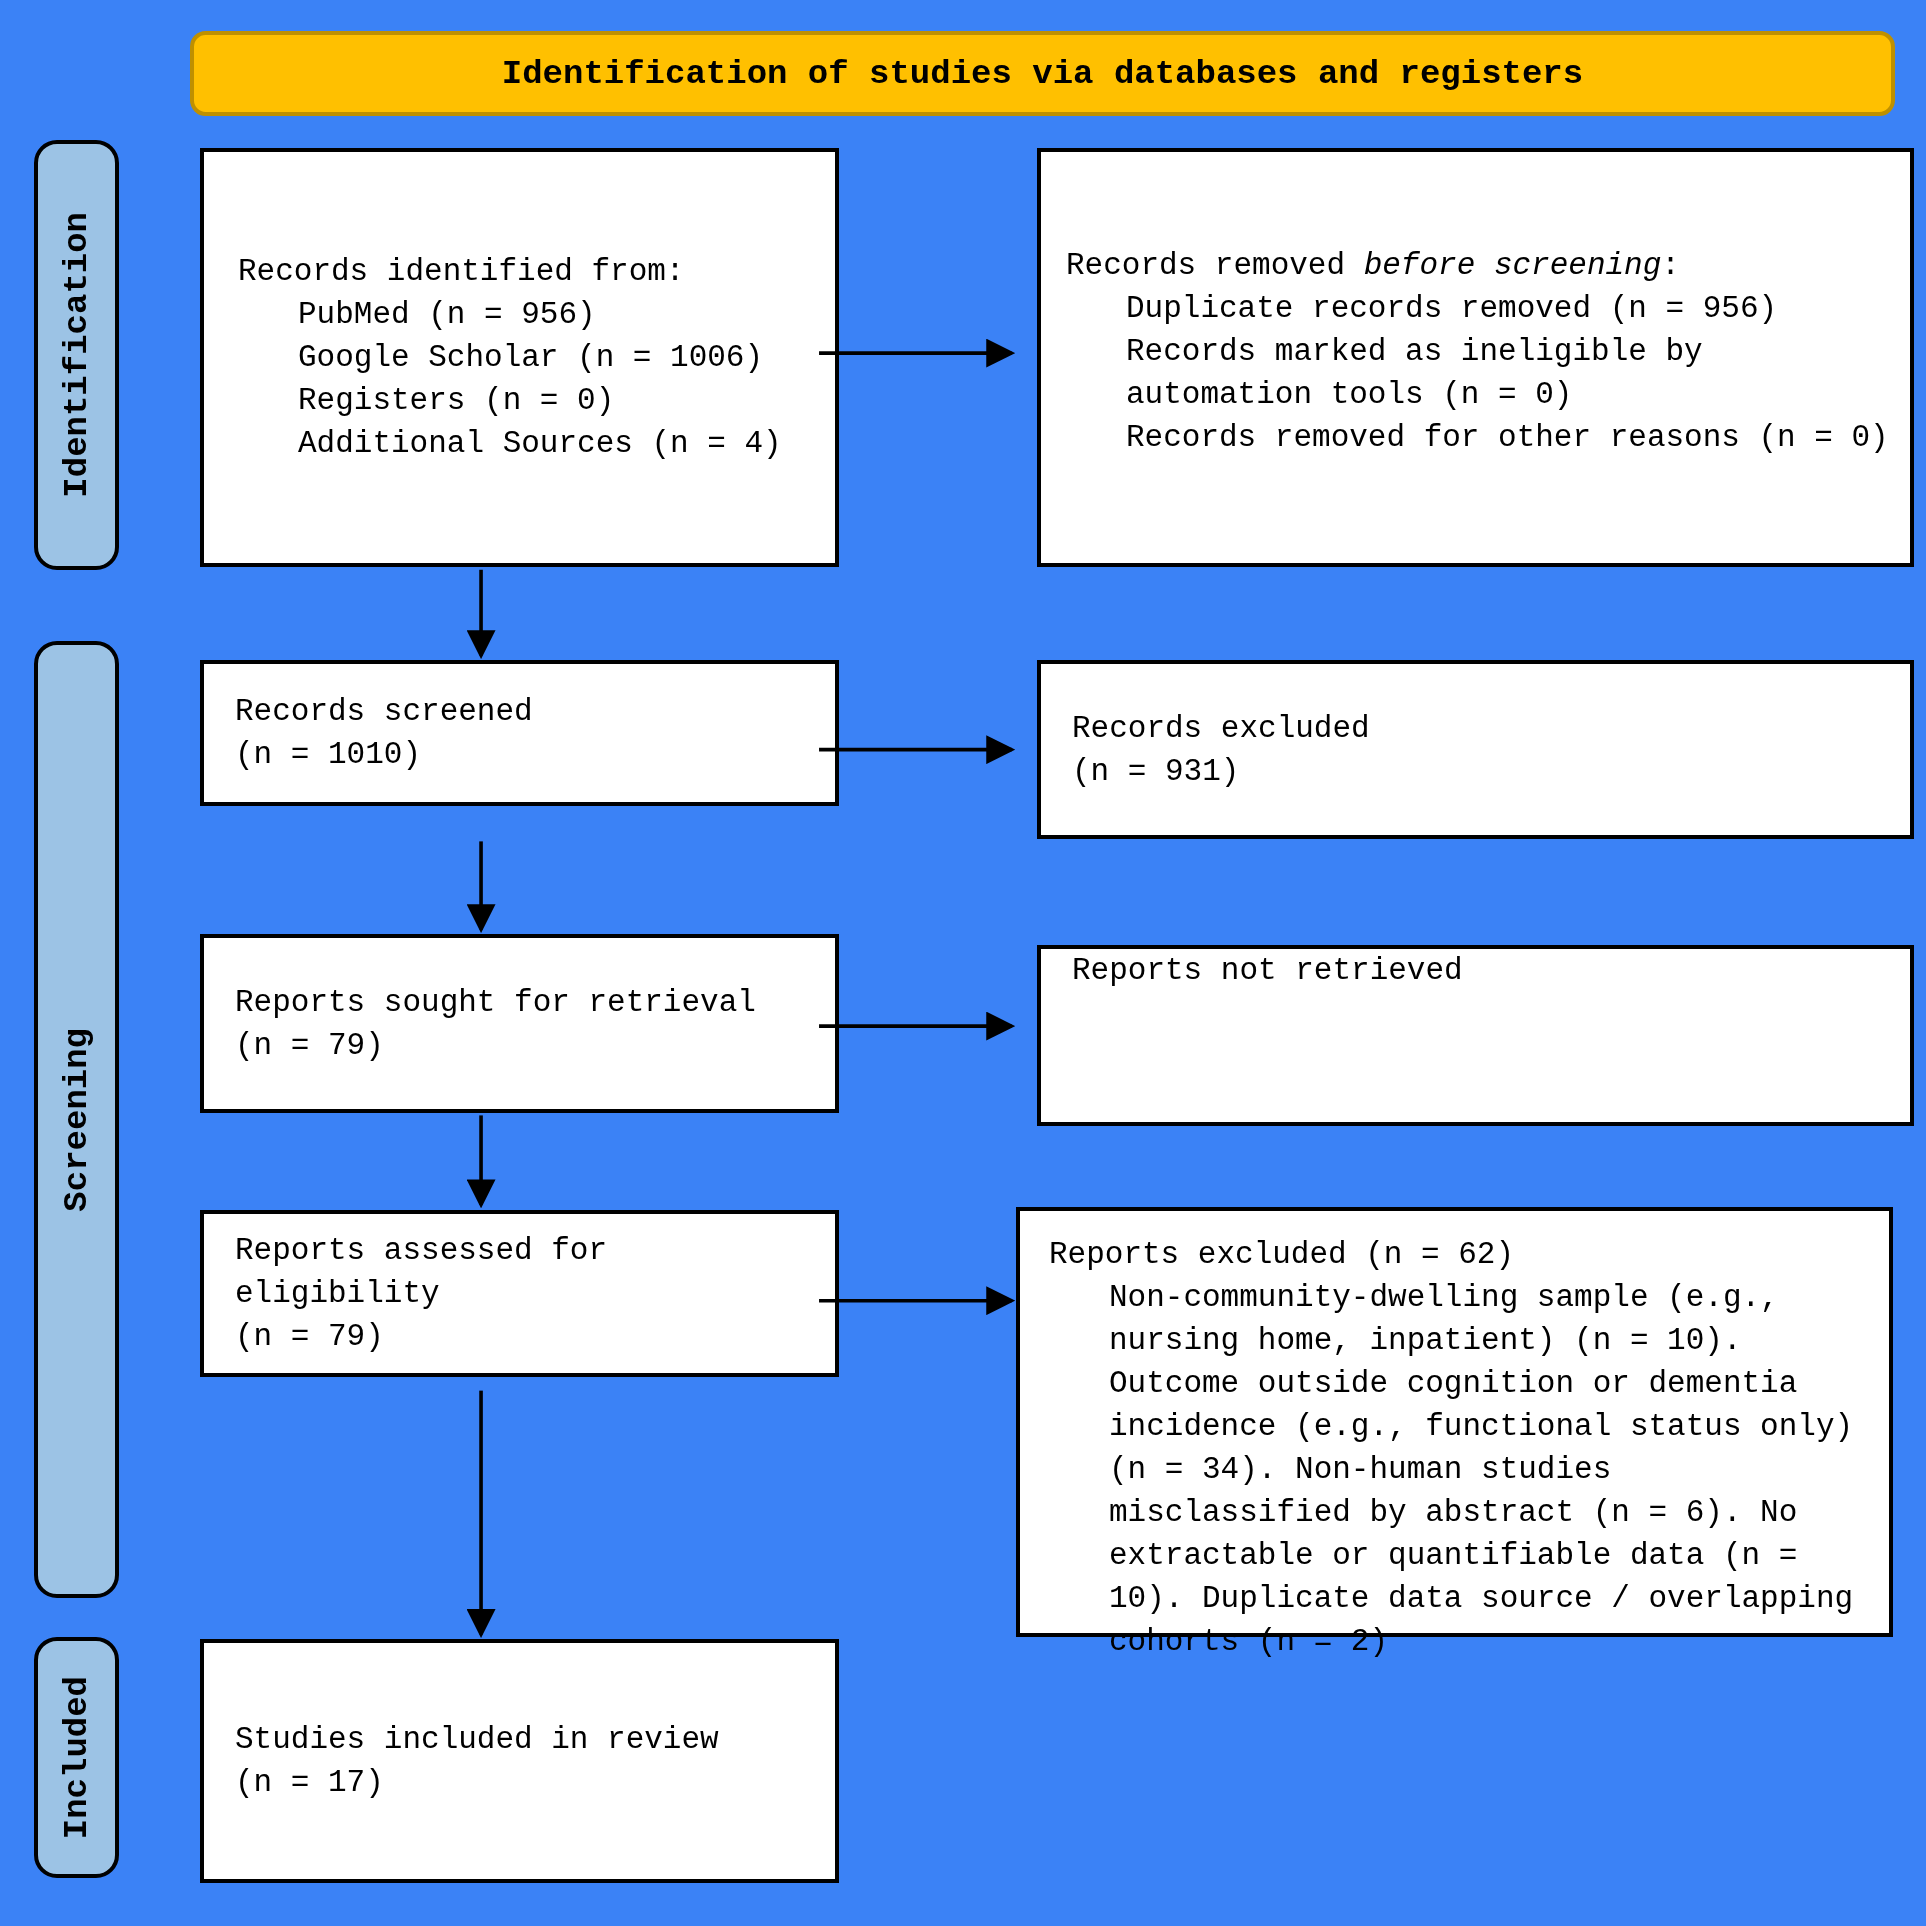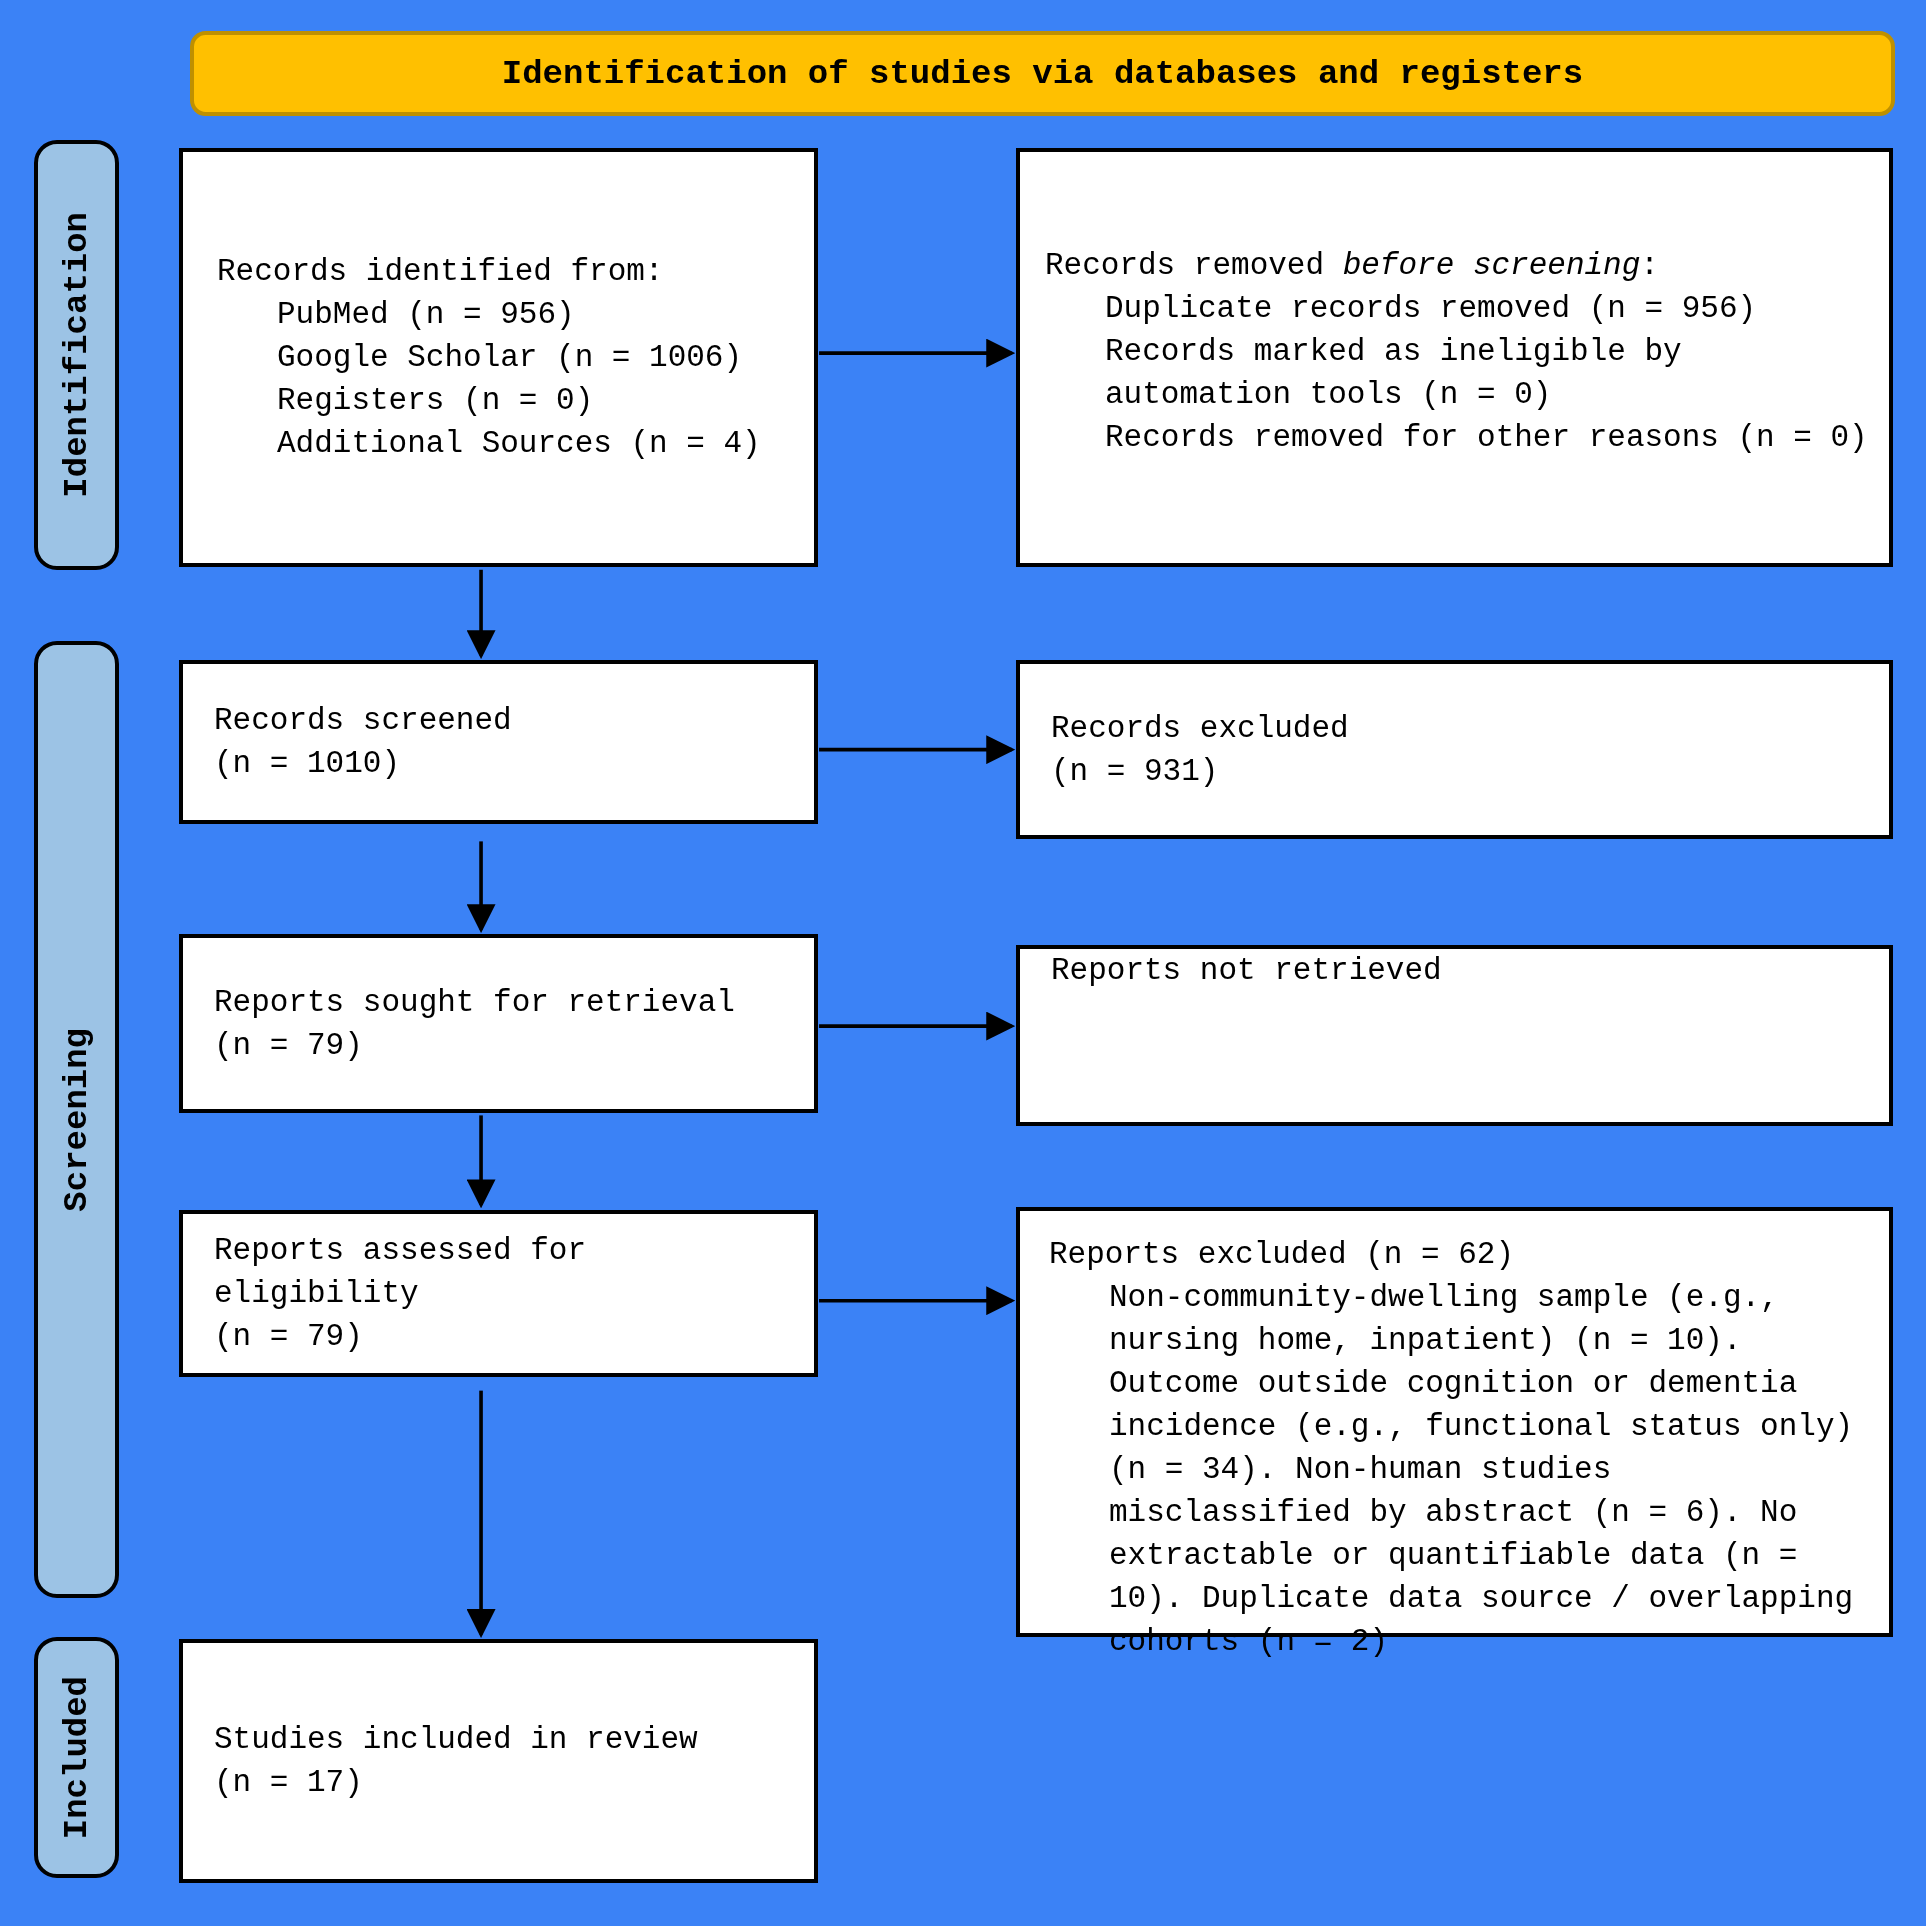"Records identified from:" .v-center { margin-left: none -> 21px }
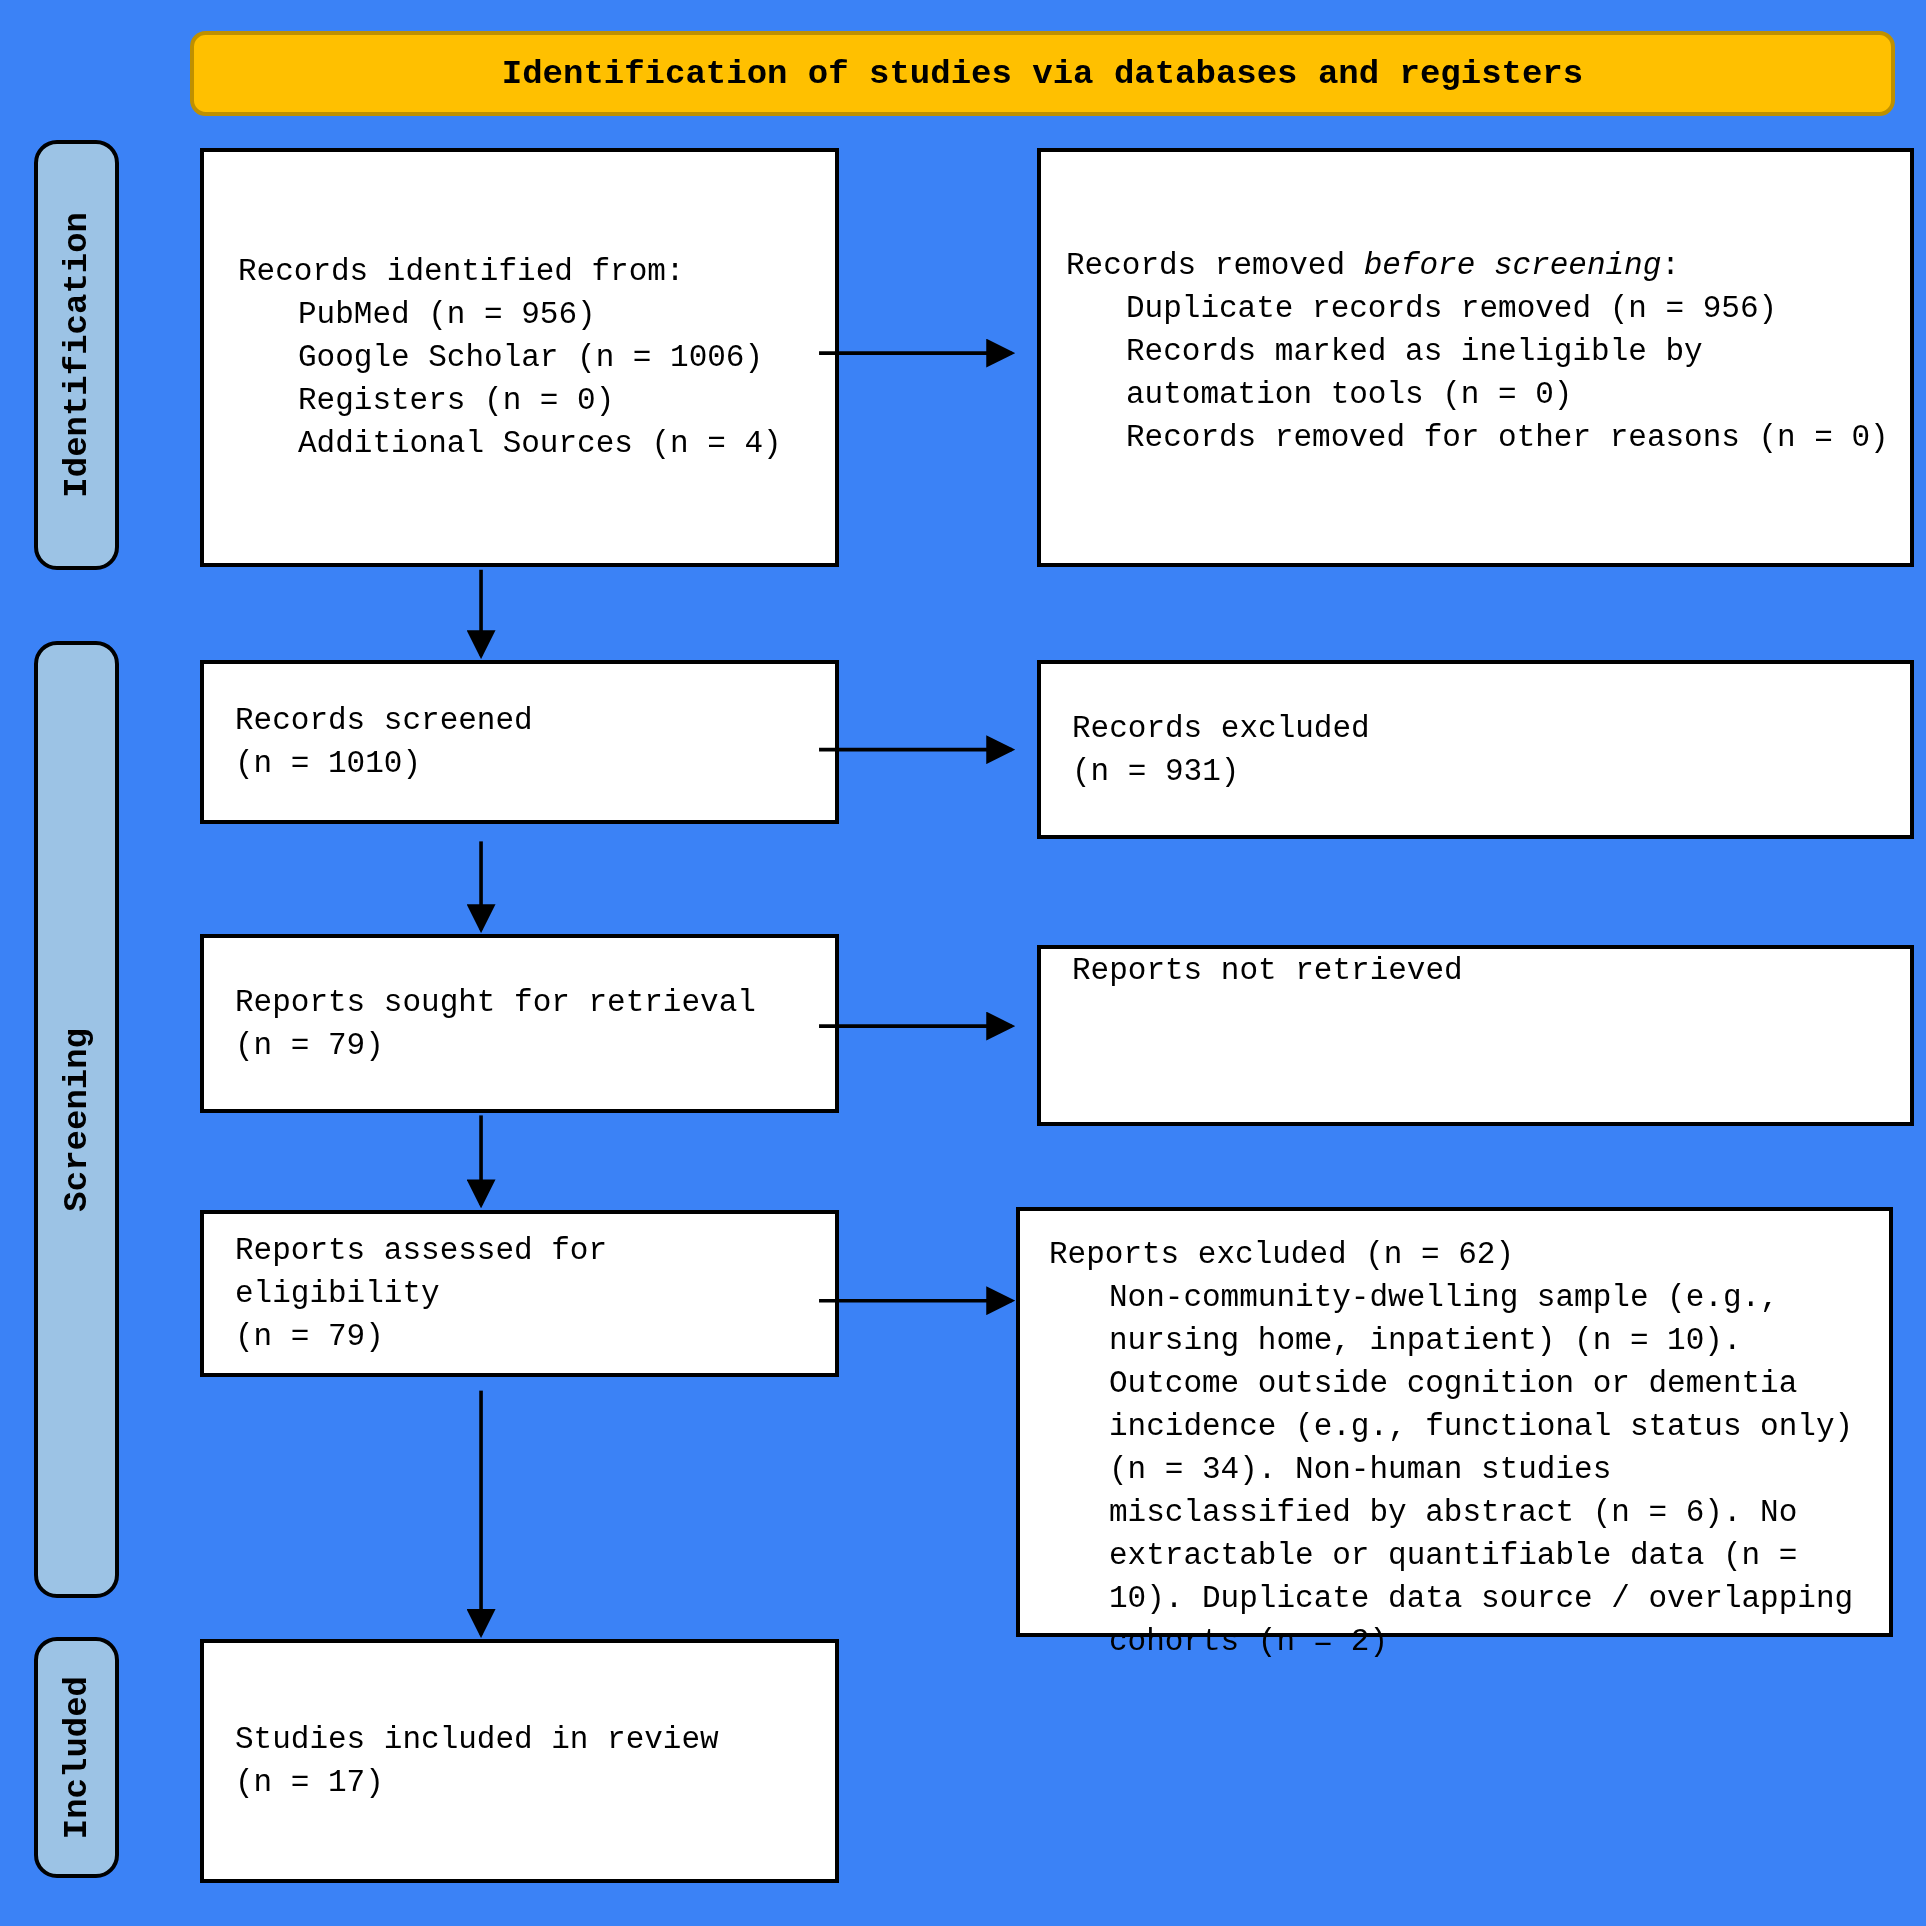"Records screened" #box-records-screened { height: 164px -> 146px }
